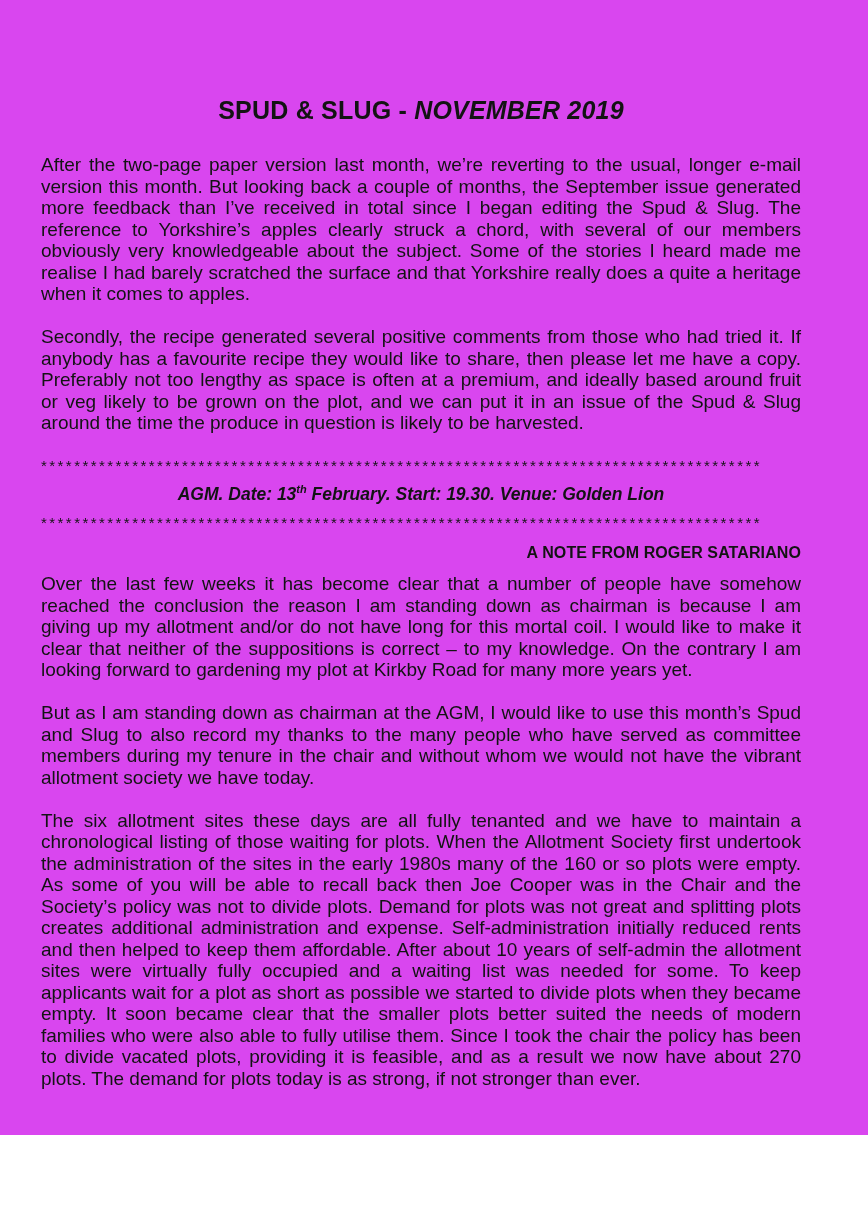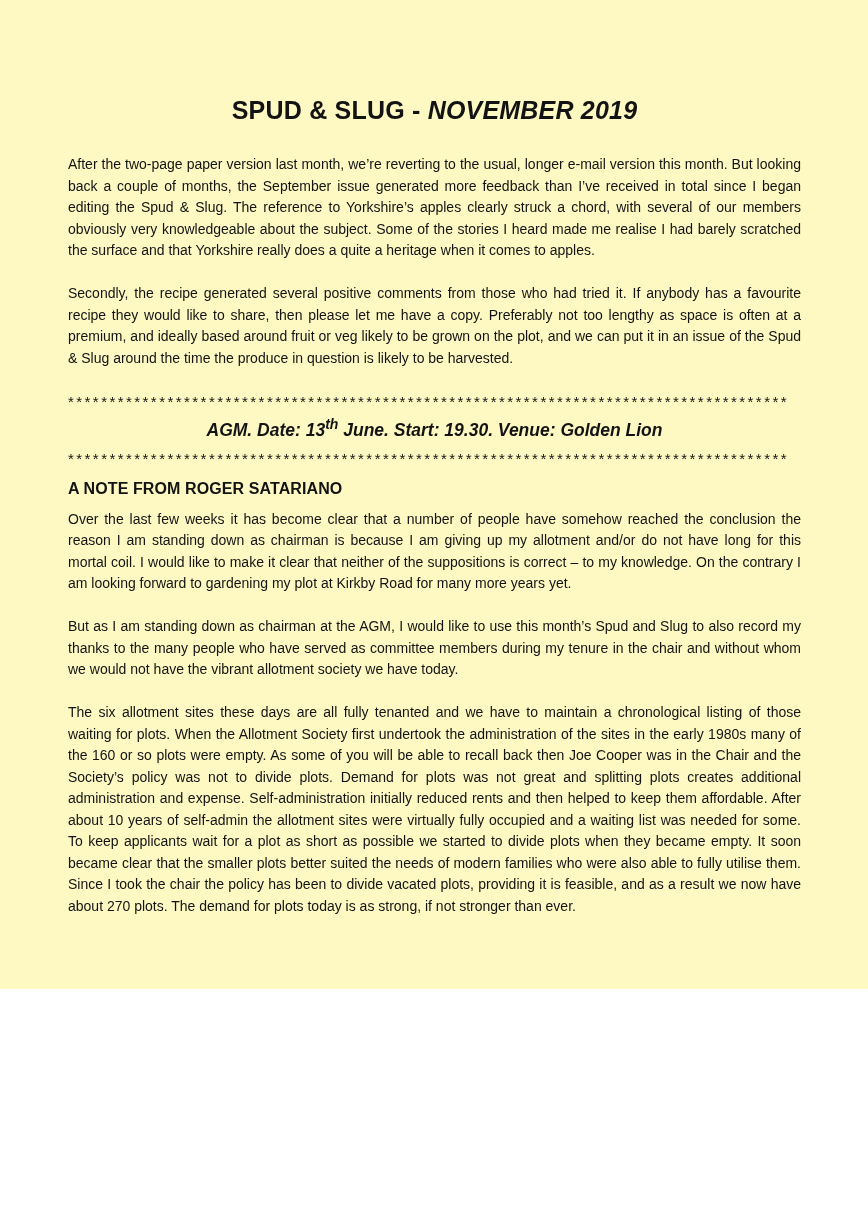"SPUD & SLUG - NOVEMBER" .page { background: #fef9c3 -> #d946ef; height: 989px -> 1135px; padding: 96px 67px 0 68px -> 96px 67px 0 41px }
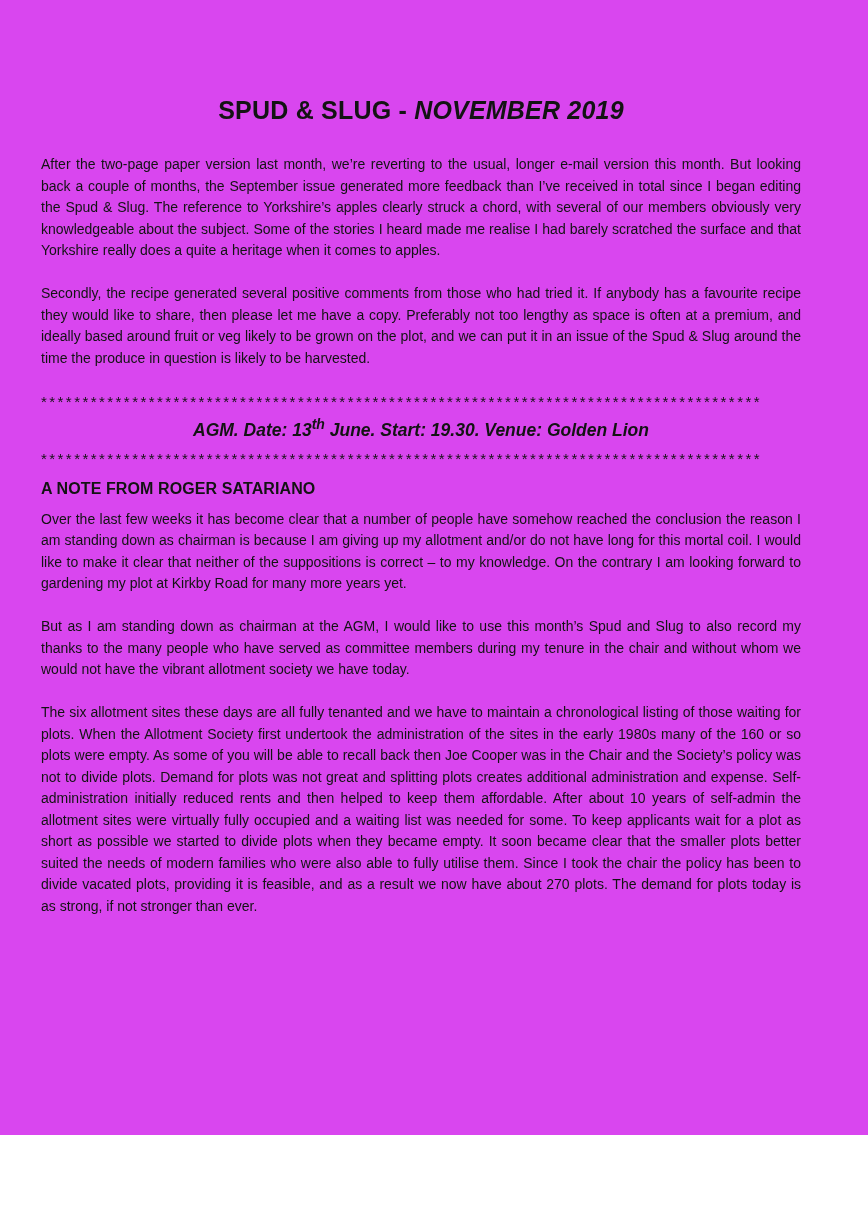"After the two-page paper version" p.body-text { font-size: 14px -> 19px }
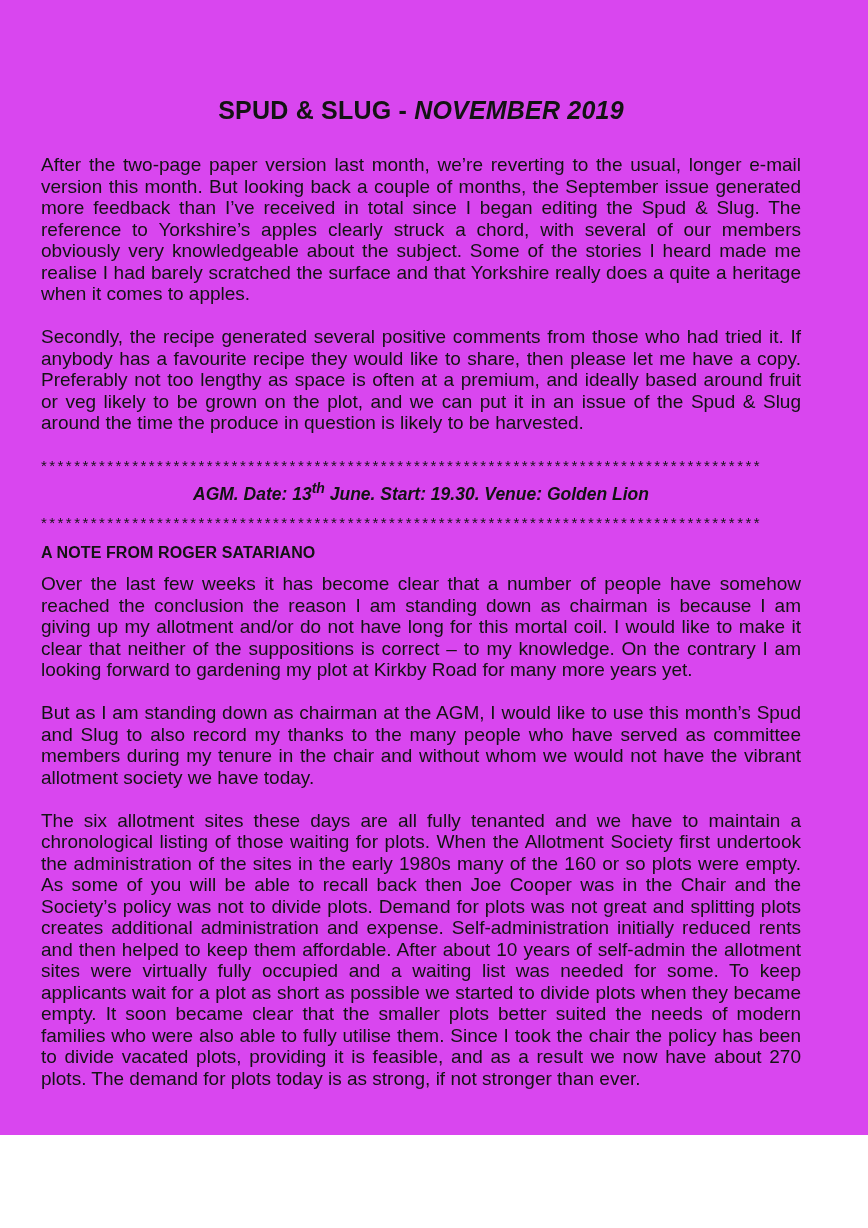"th" .agm-line sup { font-size: 14px -> 11px }
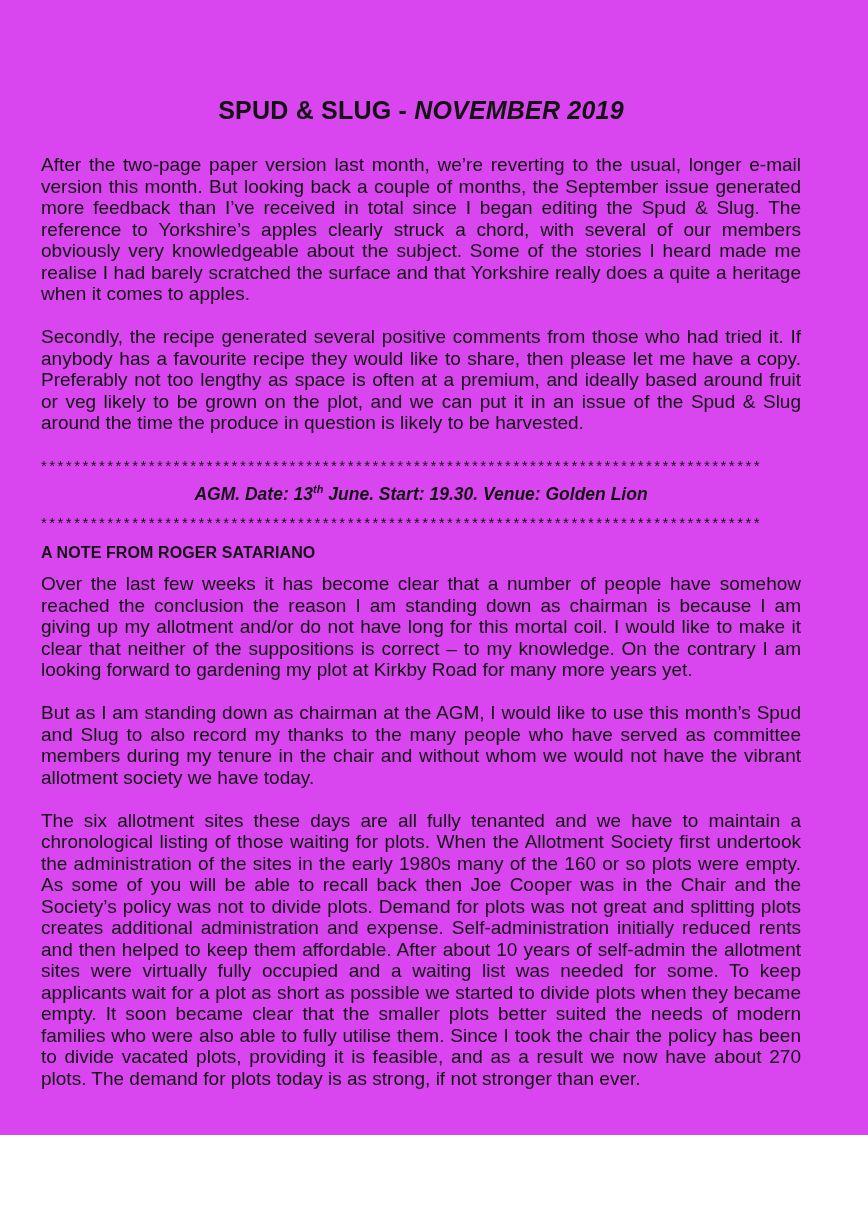"June. Start: 19.30. Venue: Golden" span { text: June -> February }
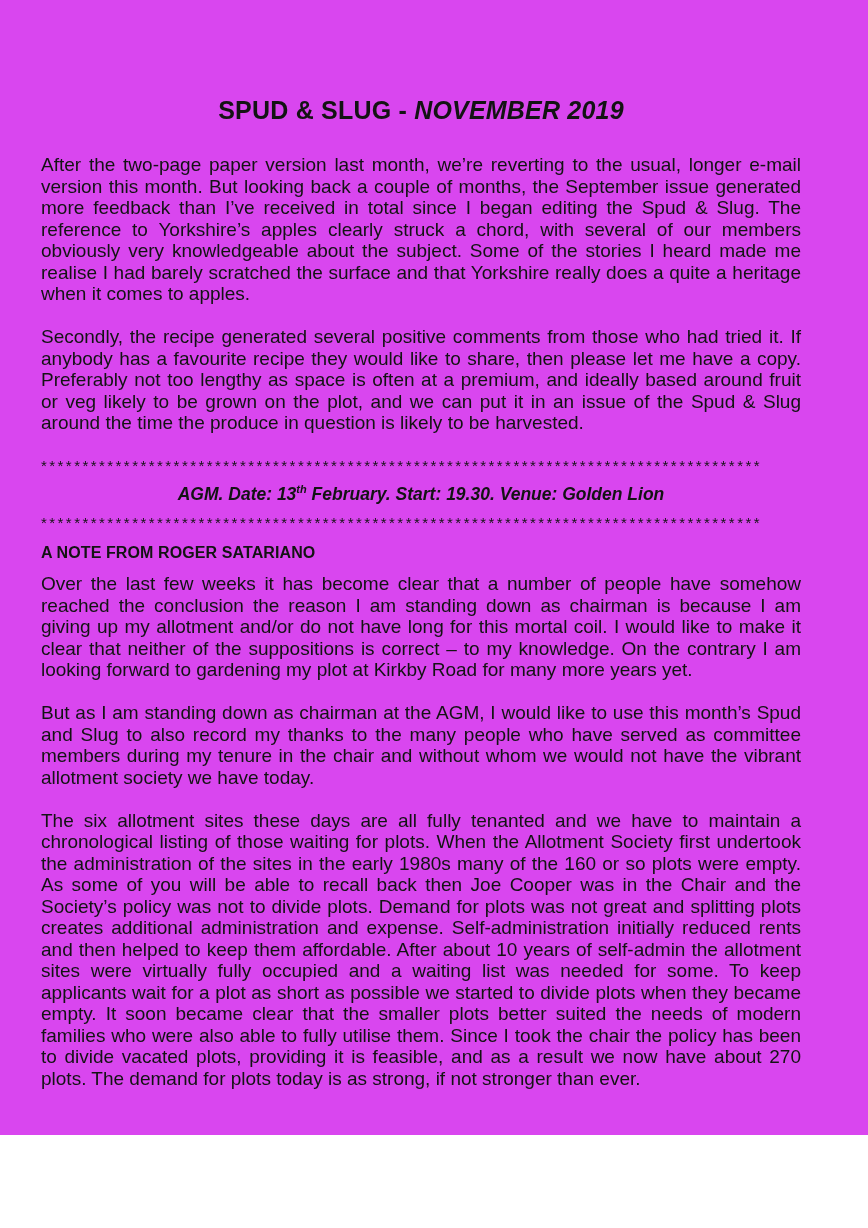"A NOTE FROM ROGER SATARIANO" .note-heading { text-align: none -> right }
